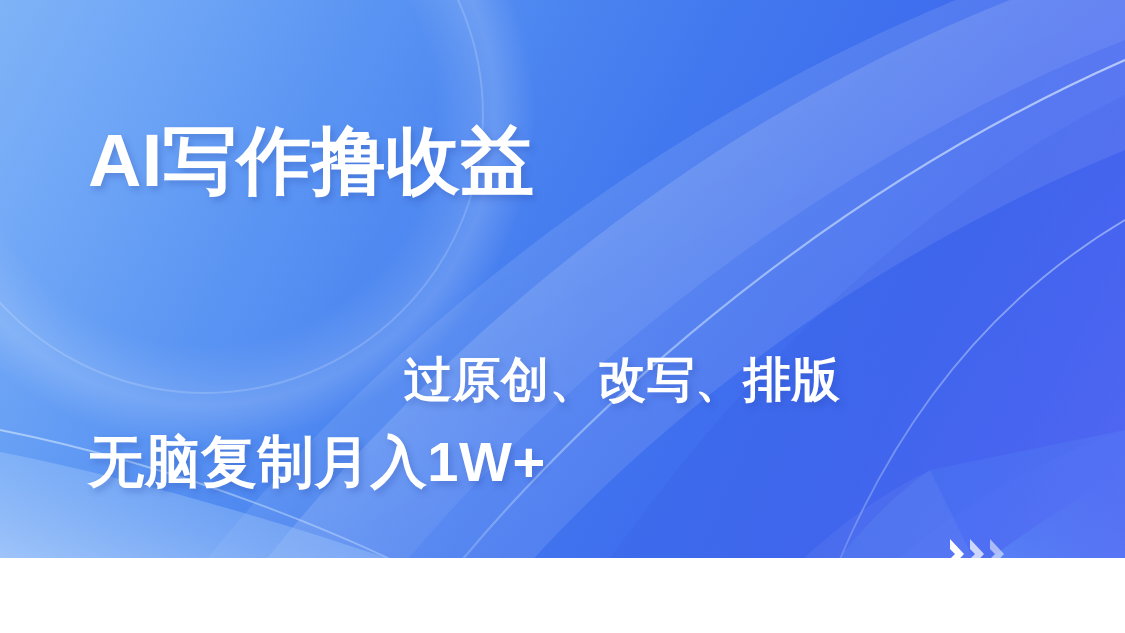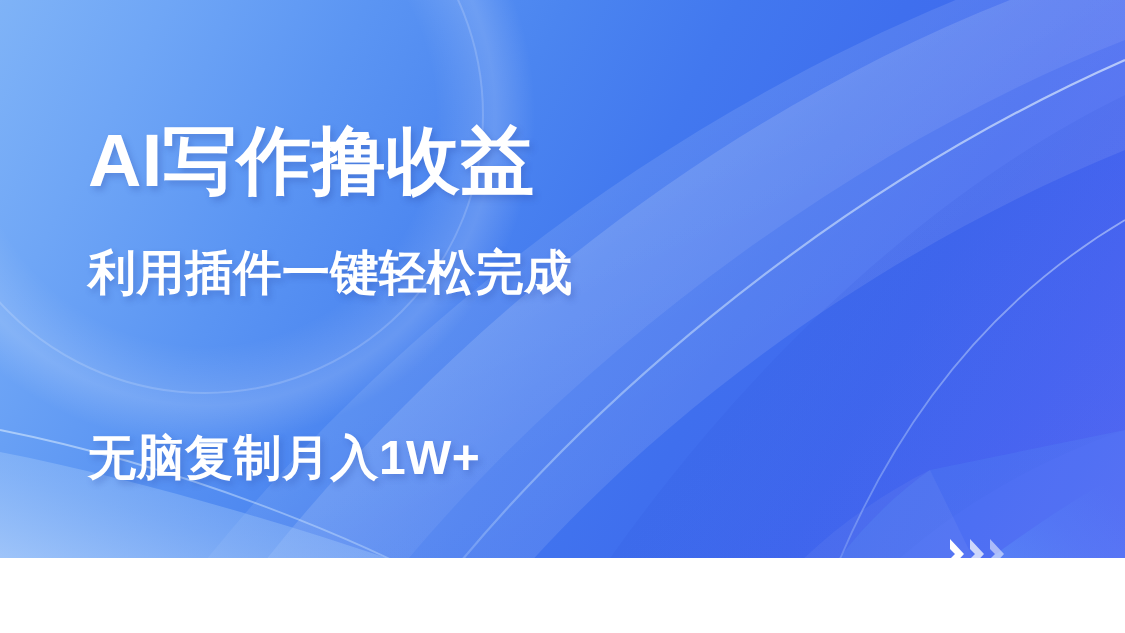"利用插件一键轻松完成" div.hl { html: <div>利用插件一键轻松完成</div> -> none }
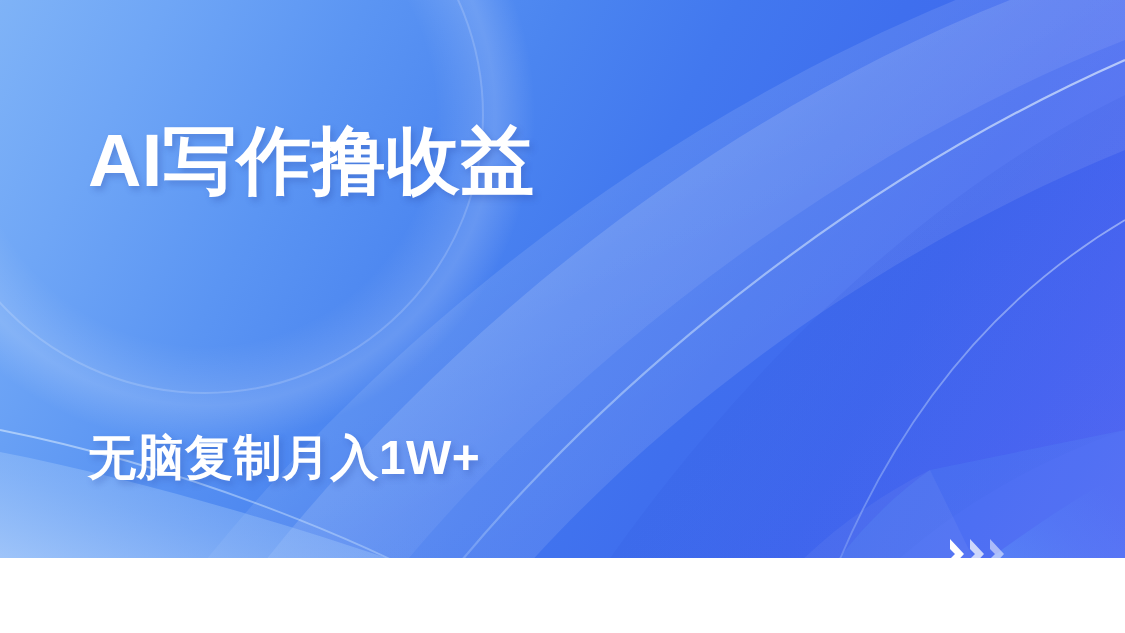"过原创、改写、排版" div.hl { html: none -> <div>过原创、改写、排版</div> }
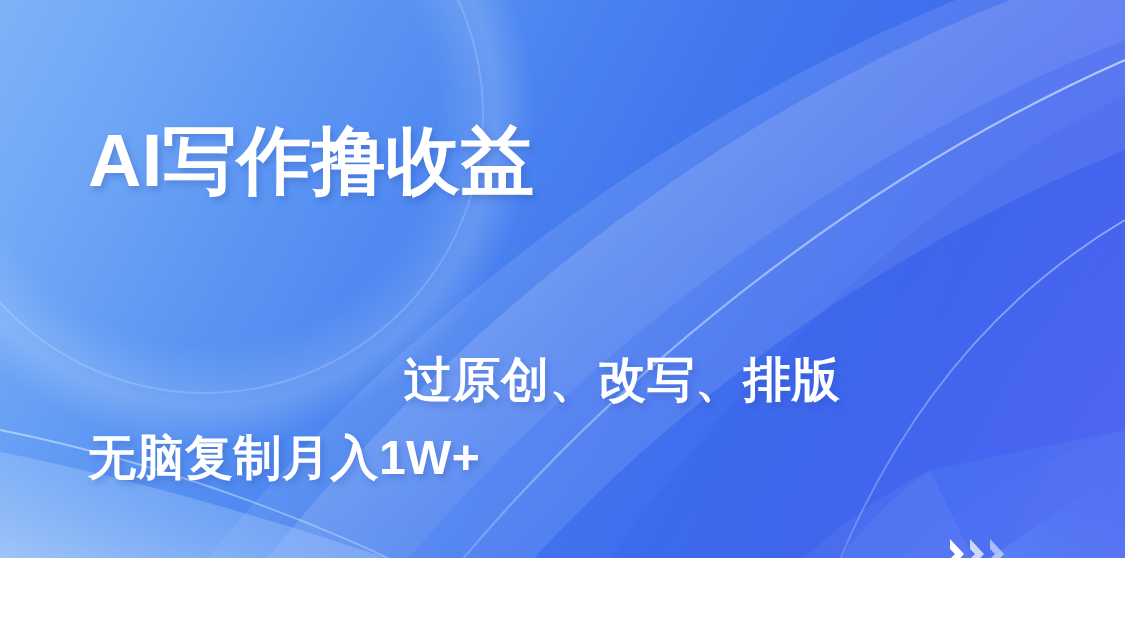"无脑复制月入1W+" .line-sub3 { font-size: 48px -> 56px }
